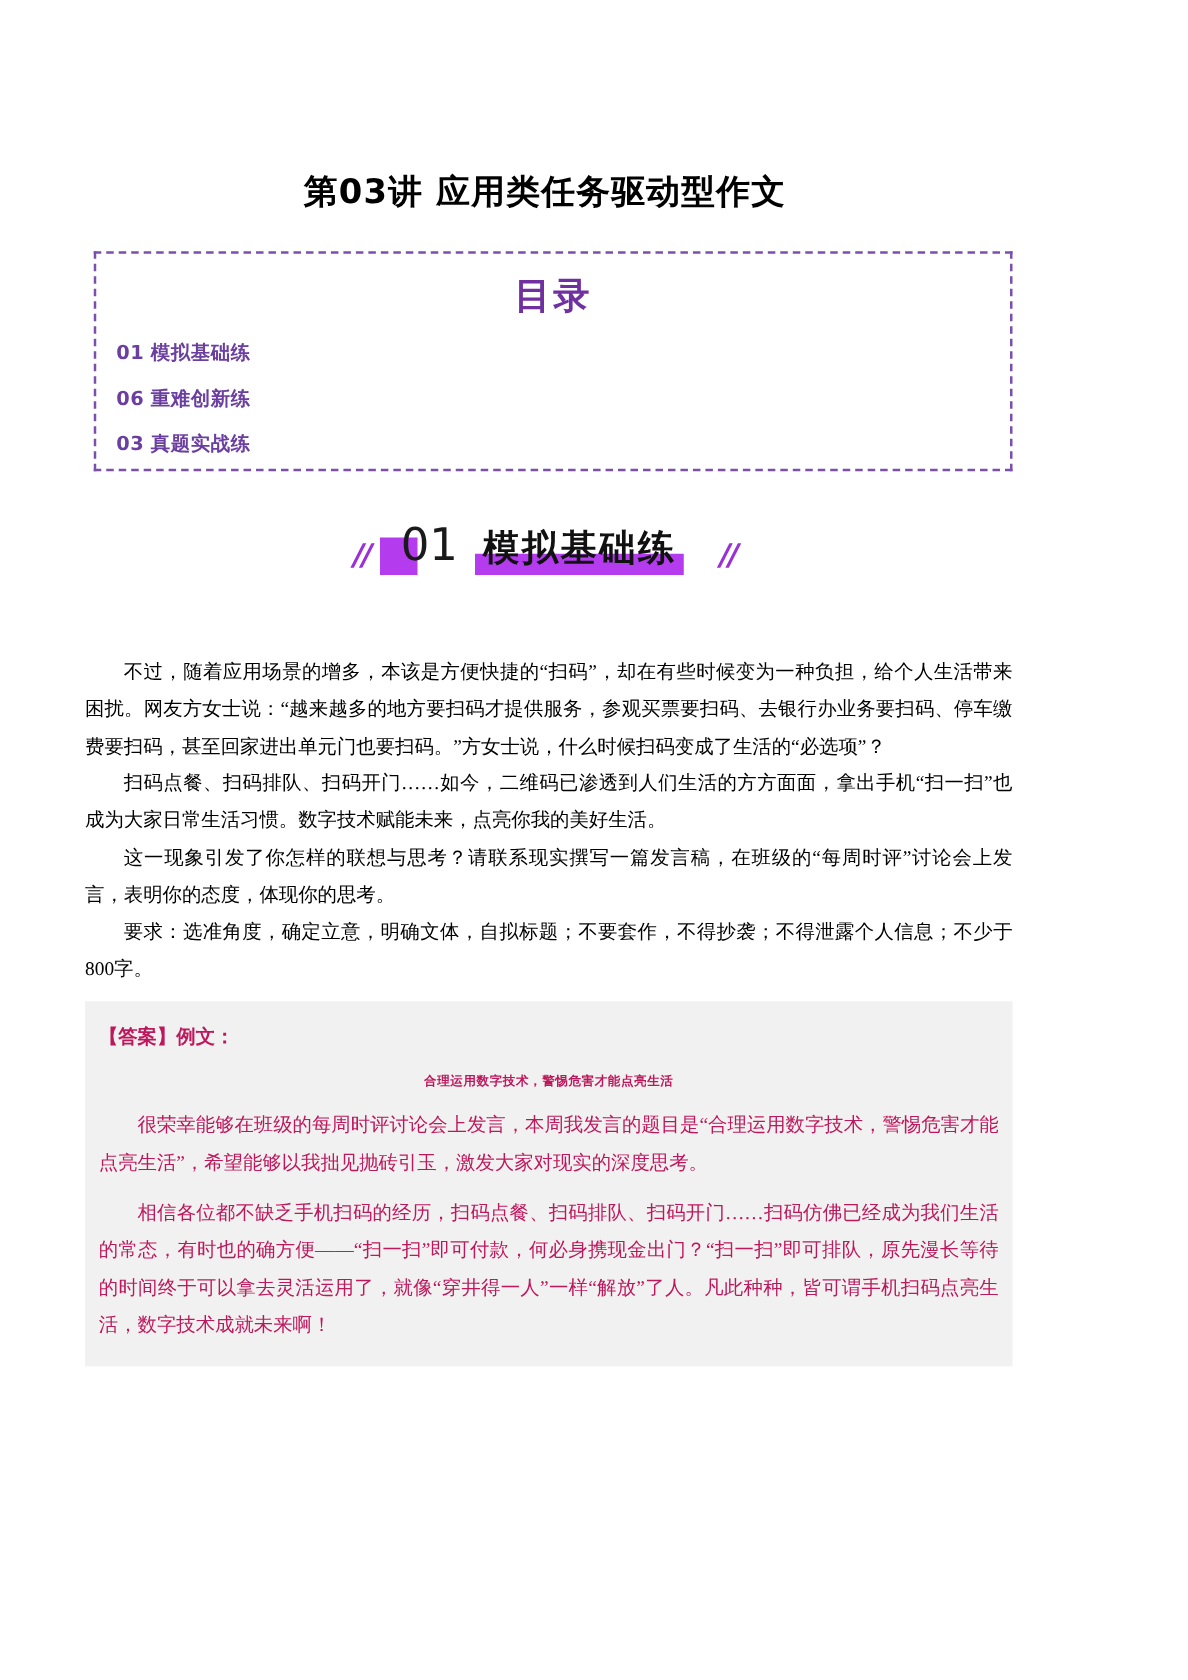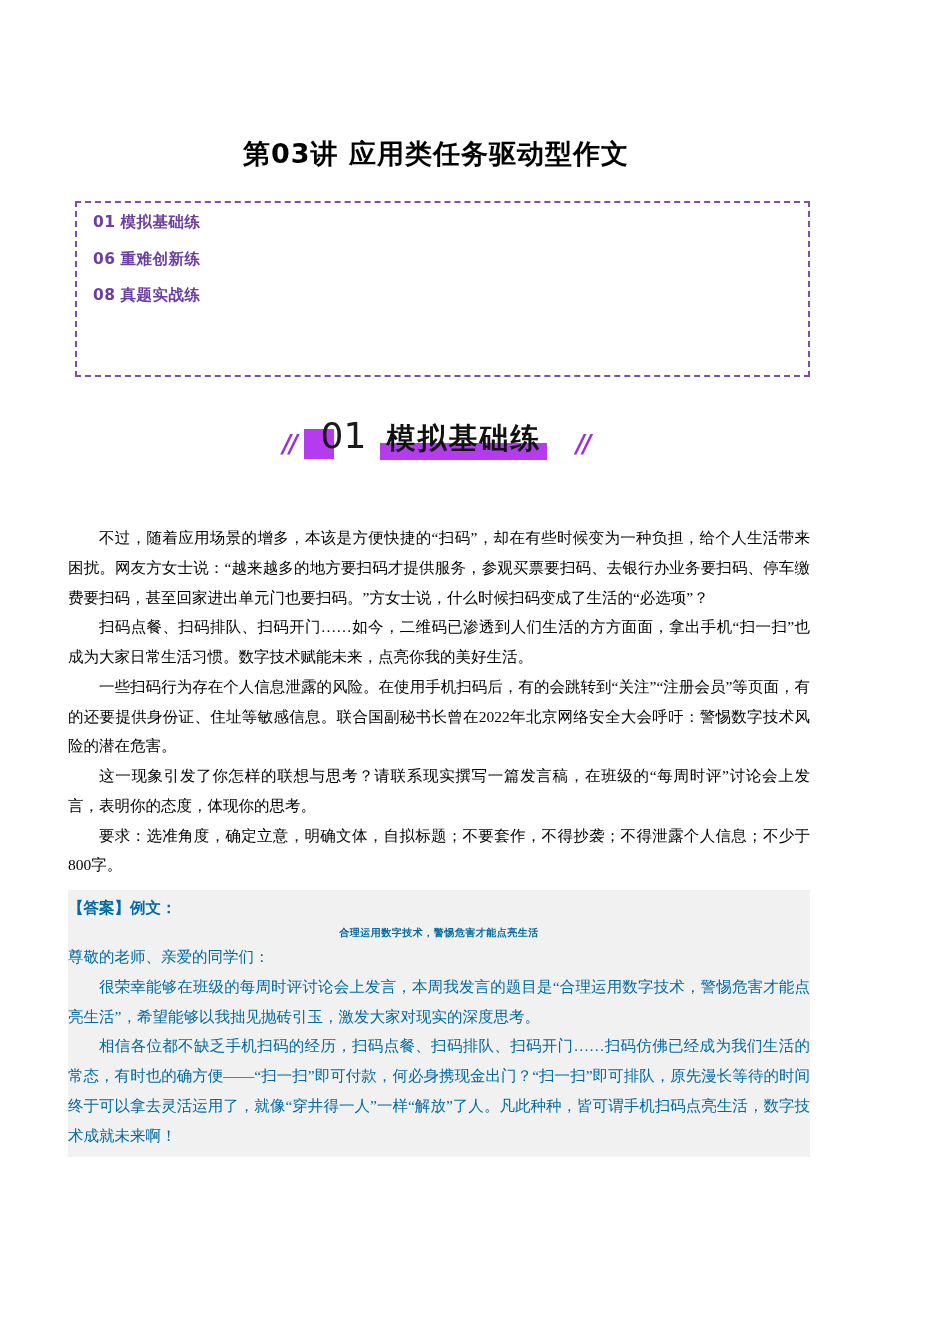"目录" div.toc-heading { html: none -> <div>目录</div> }
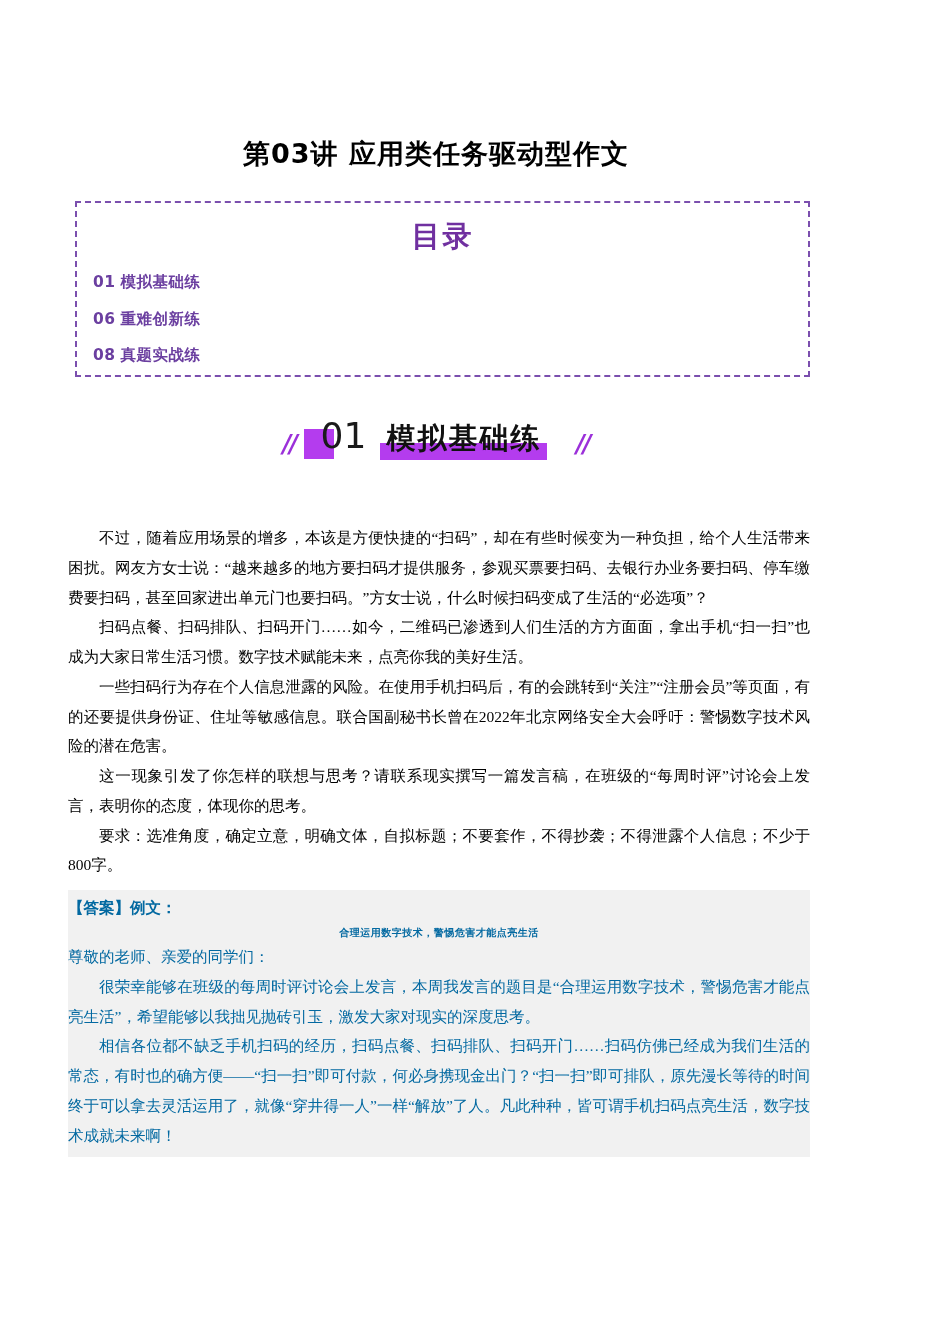"08" span.num { text: 08 -> 03 }
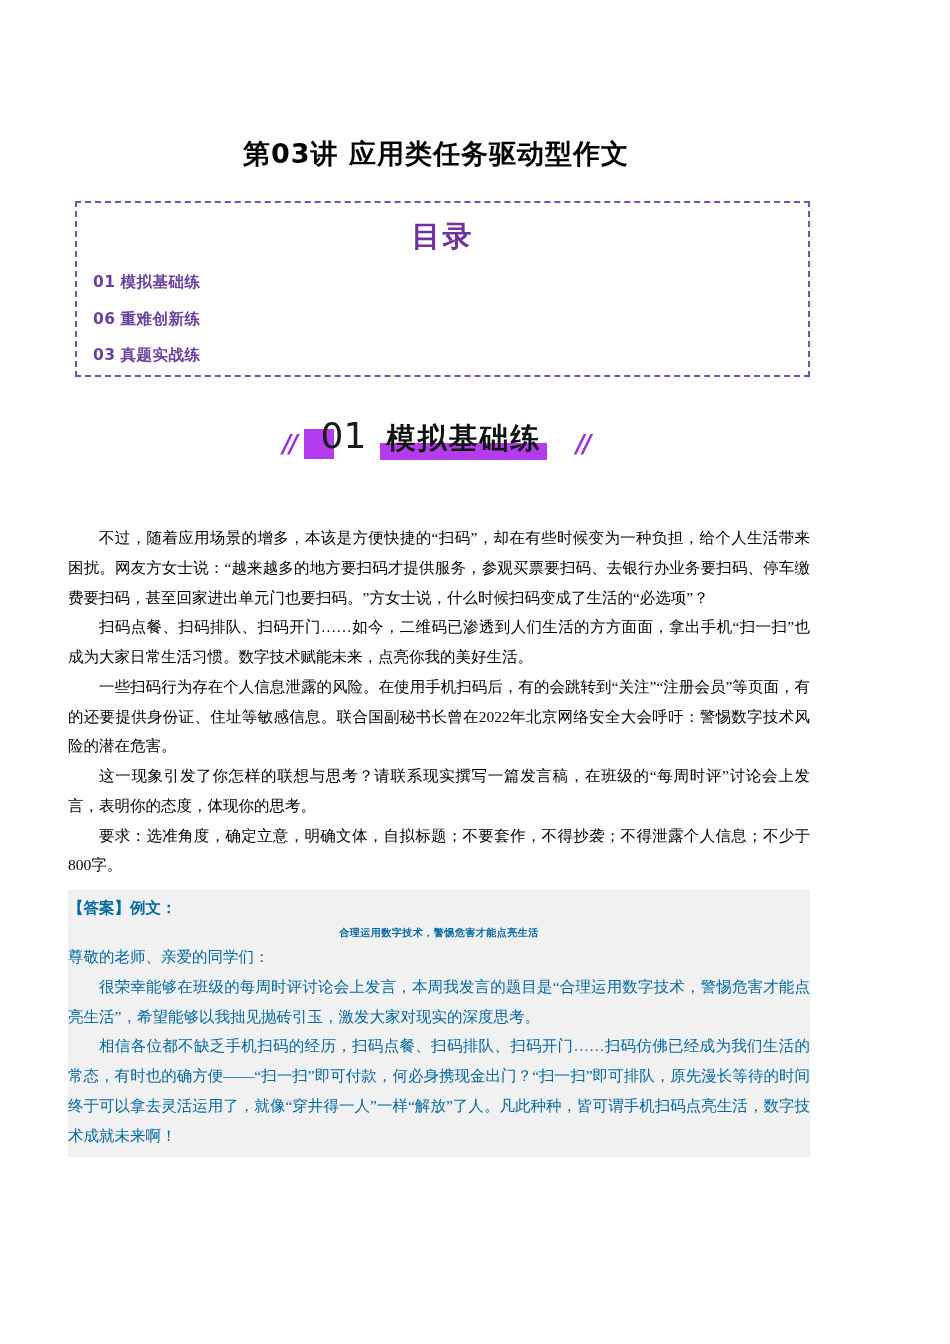"一些扫码行为存在个人信息泄露的风险。在使用手机扫码后，有的会跳转到“关注”“注册" p.q { html: <p>一些扫码行为存在个人信息泄露的风险。在使用手机扫码后，有的会跳转到“关注”“注册会员”等页面，有的还要提供身份证、住址等敏感信息。联合国副秘书长曾在2022年北京网络安全大会呼吁：警惕数字技术风险的潜在危害。</p> -> none }
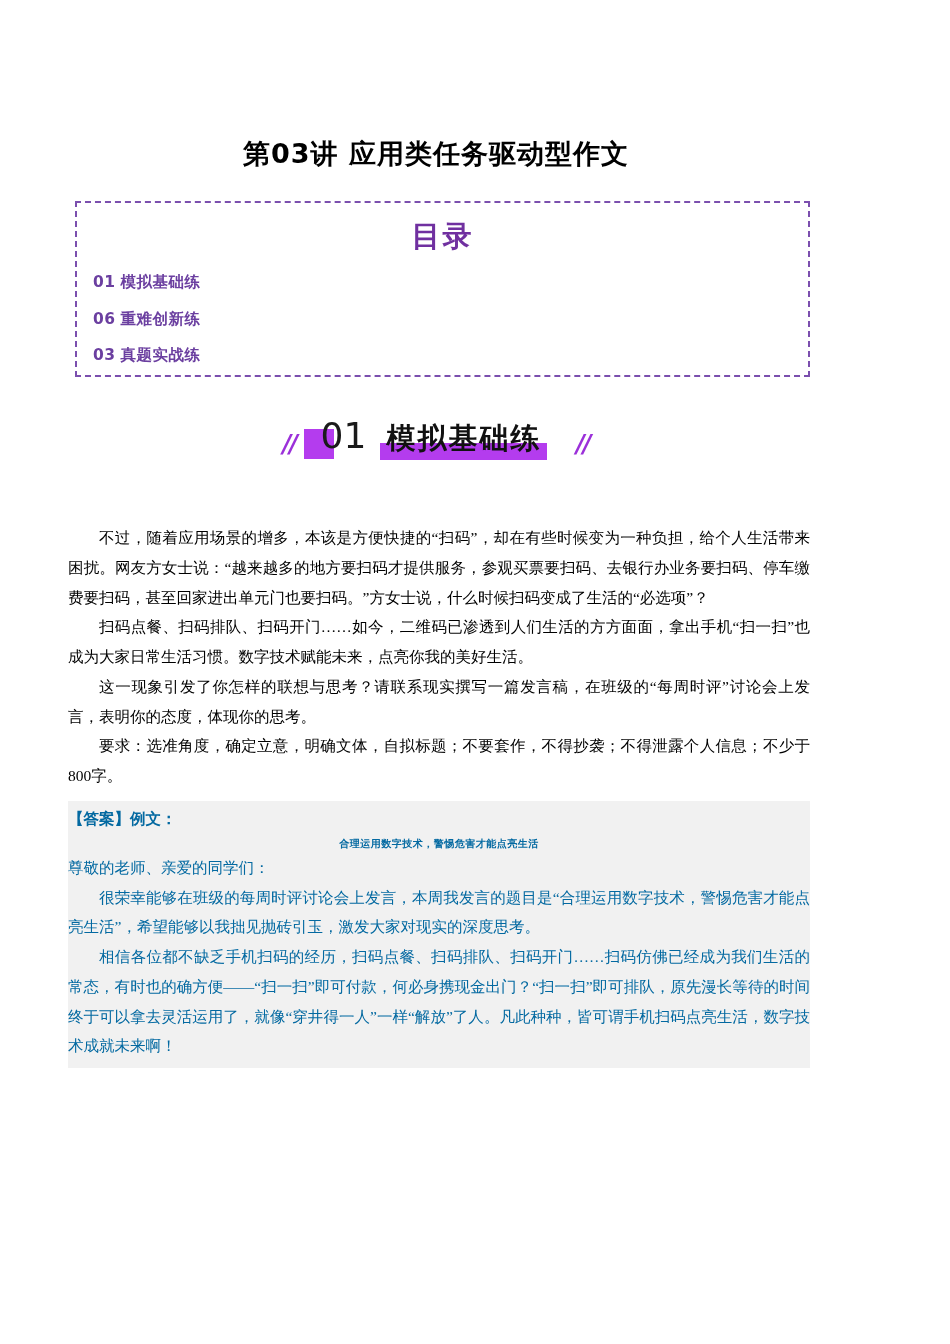"【答案】例文：" p.a { color: #0369a1 -> #be185d; margin: 0 -> 11px }
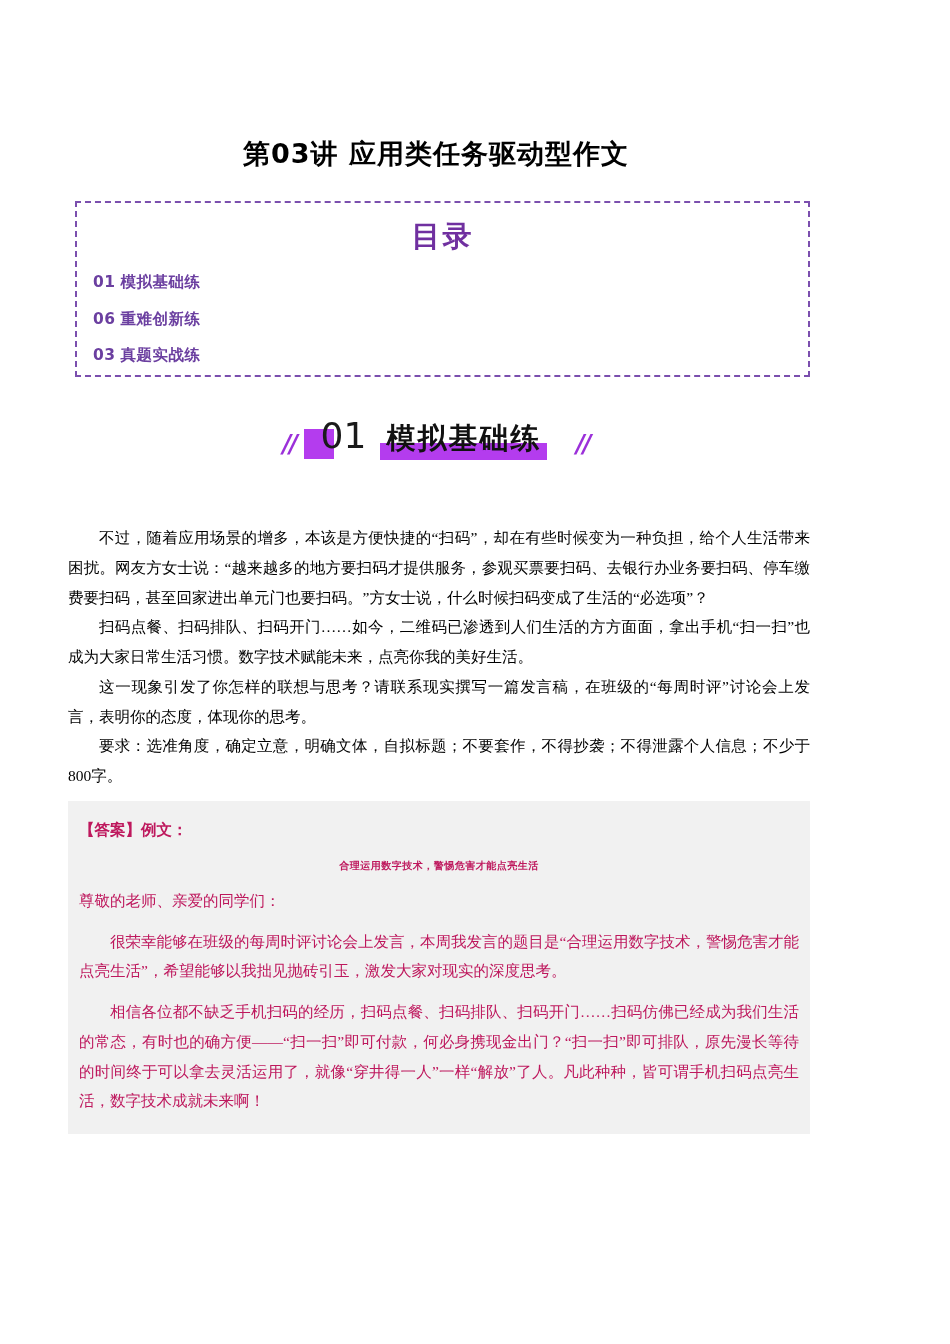"尊敬的老师、亲爱的同学们：" p.a { html: <p>尊敬的老师、亲爱的同学们：</p> -> none }
